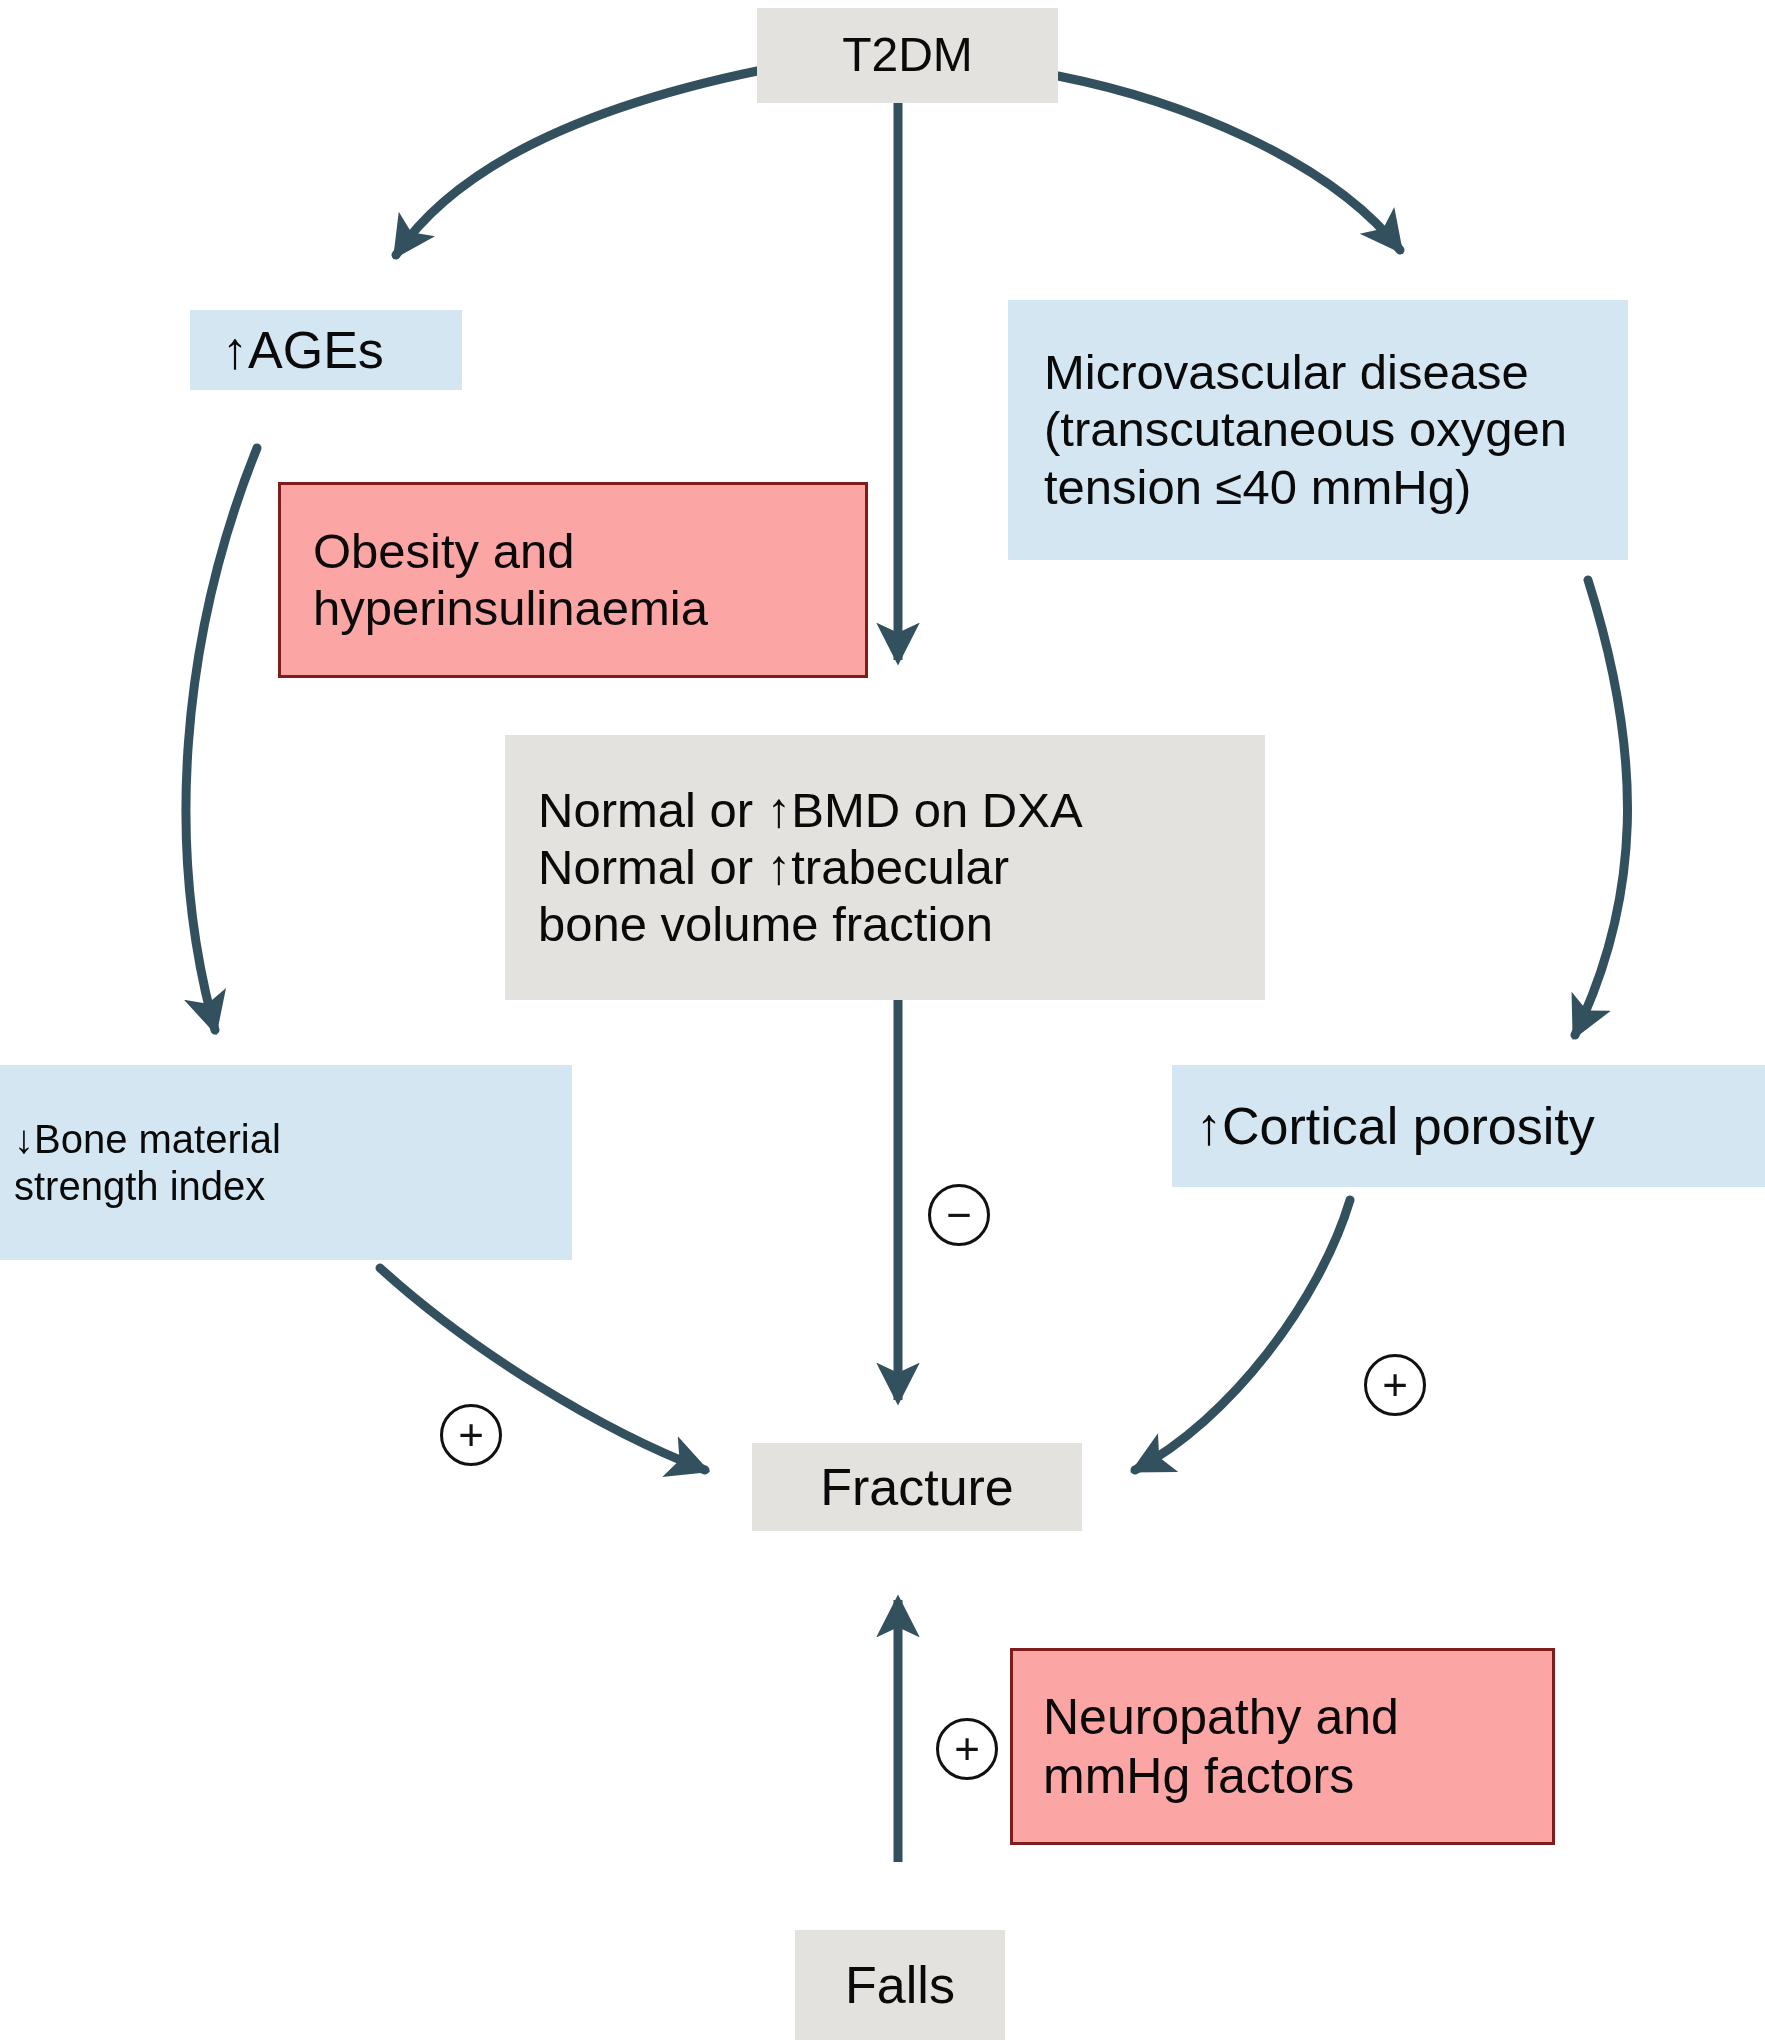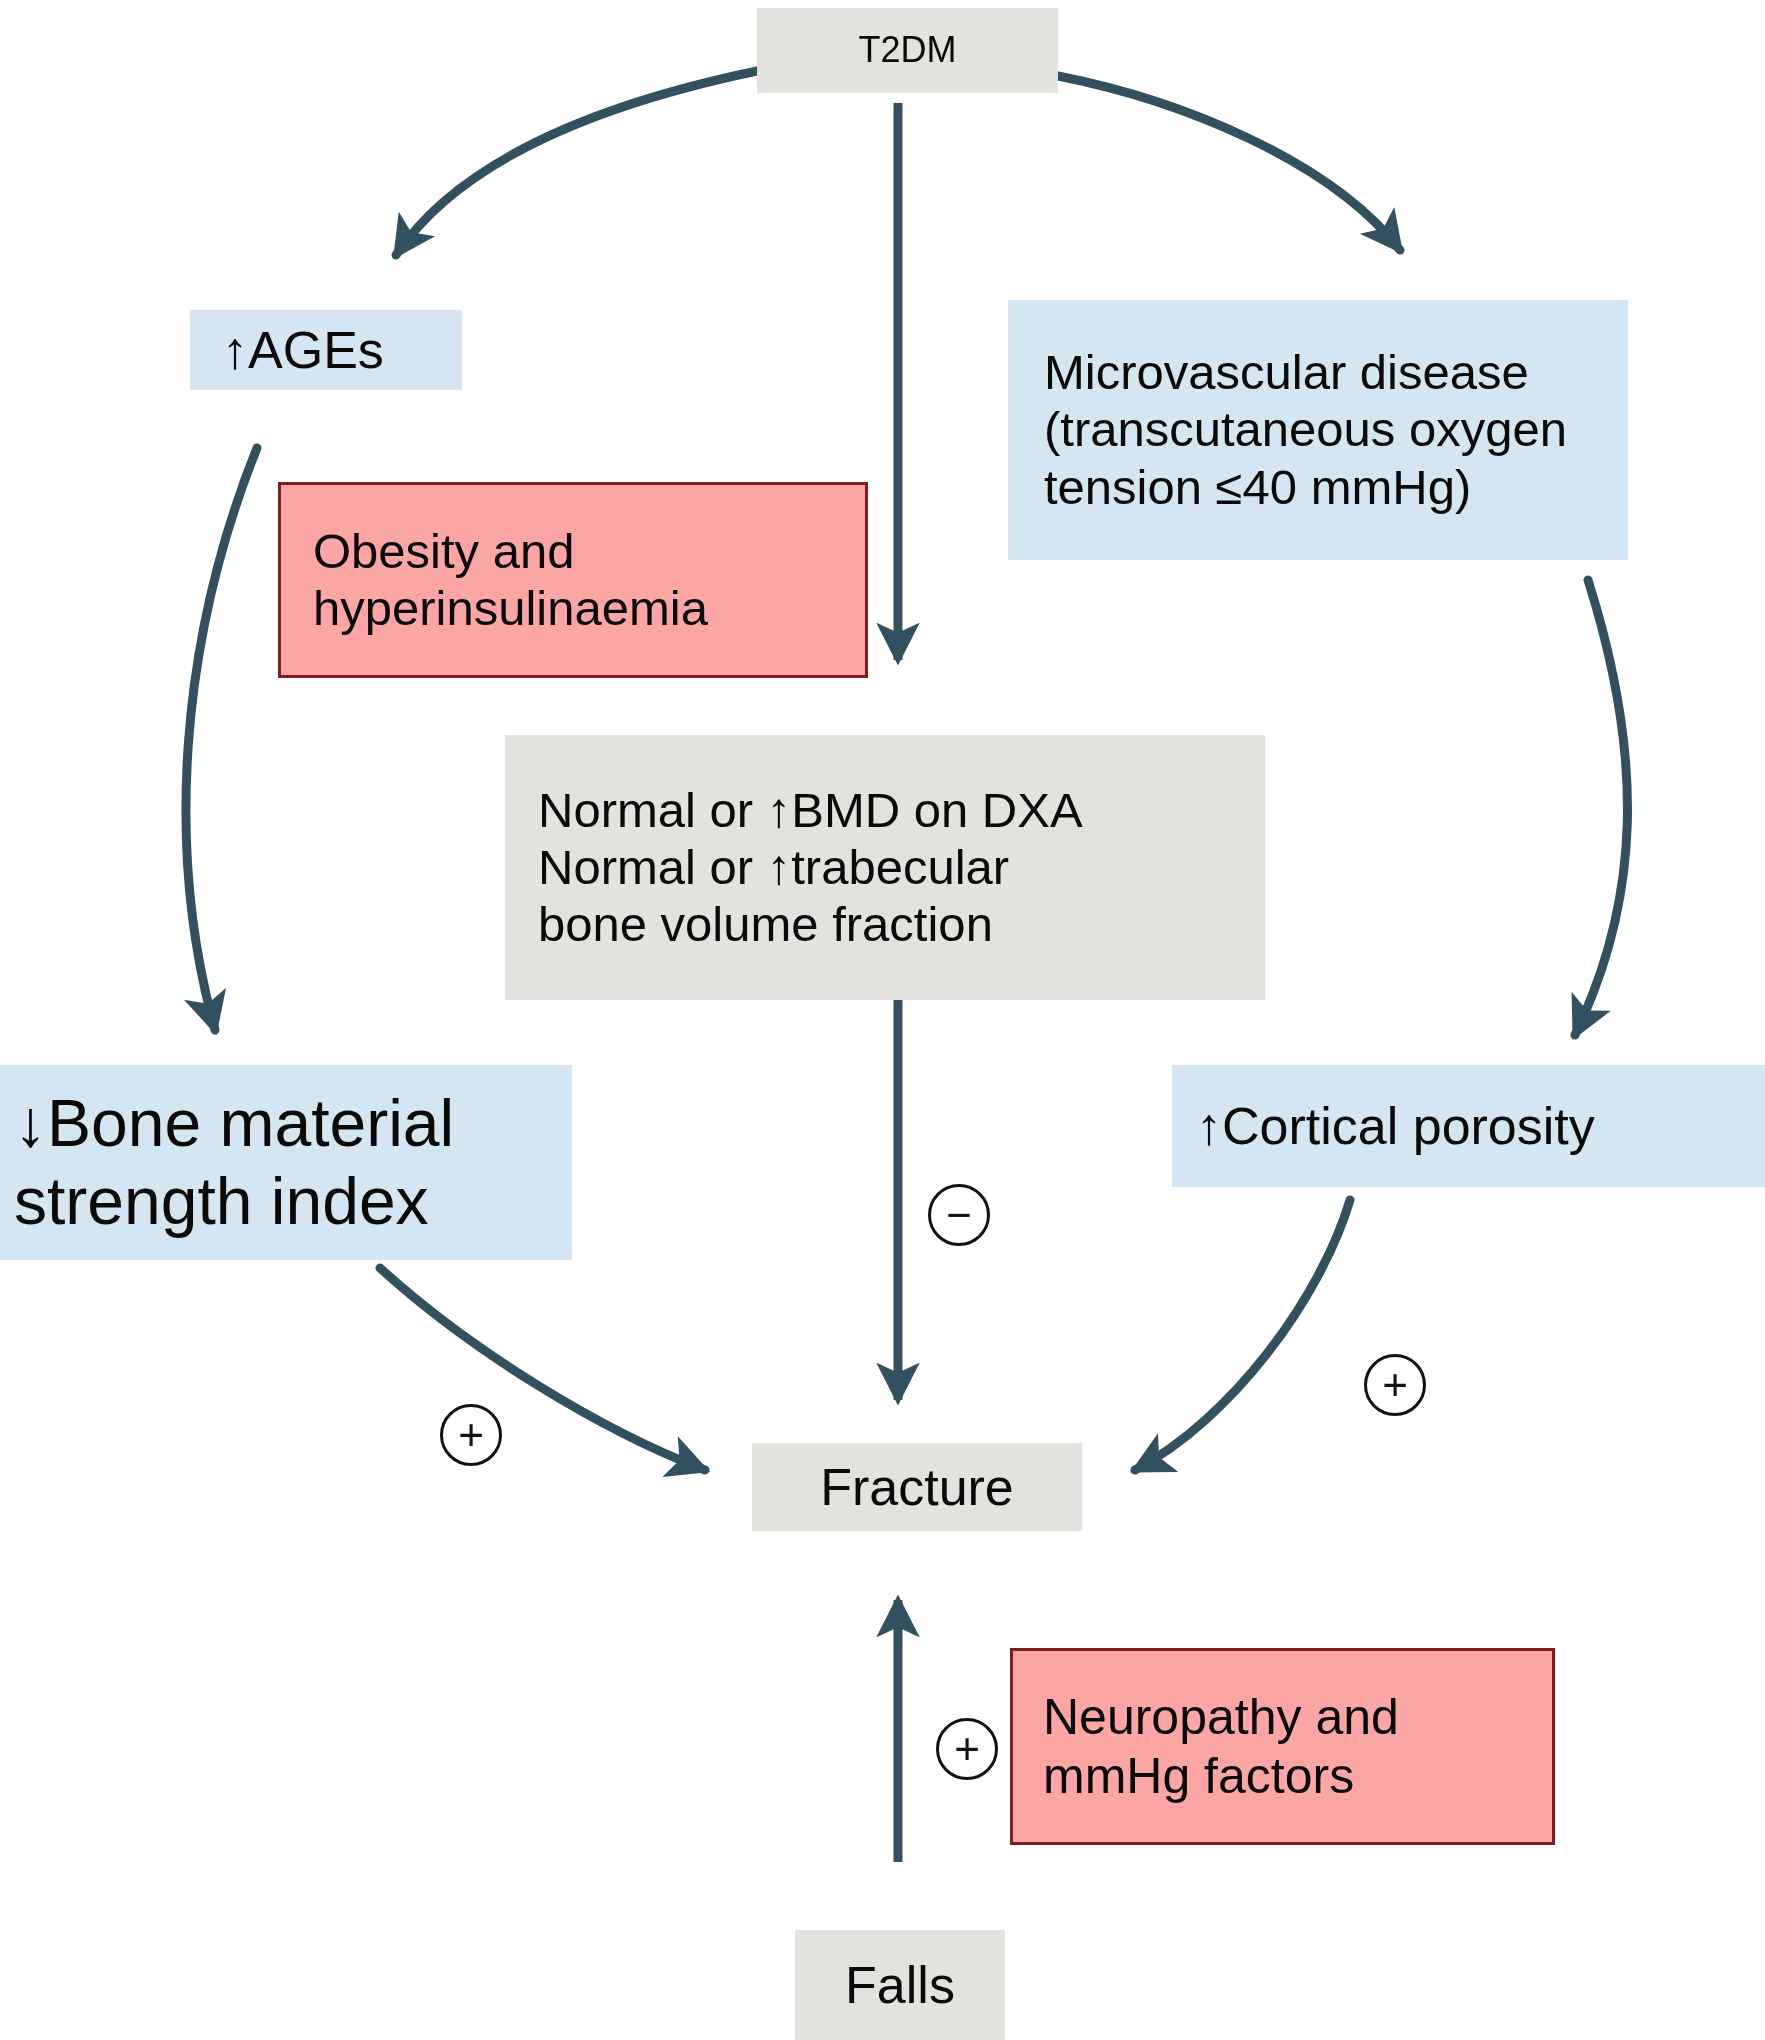"T2DM" div.node { font-size: 36px -> 48px; height: 85px -> 95px }
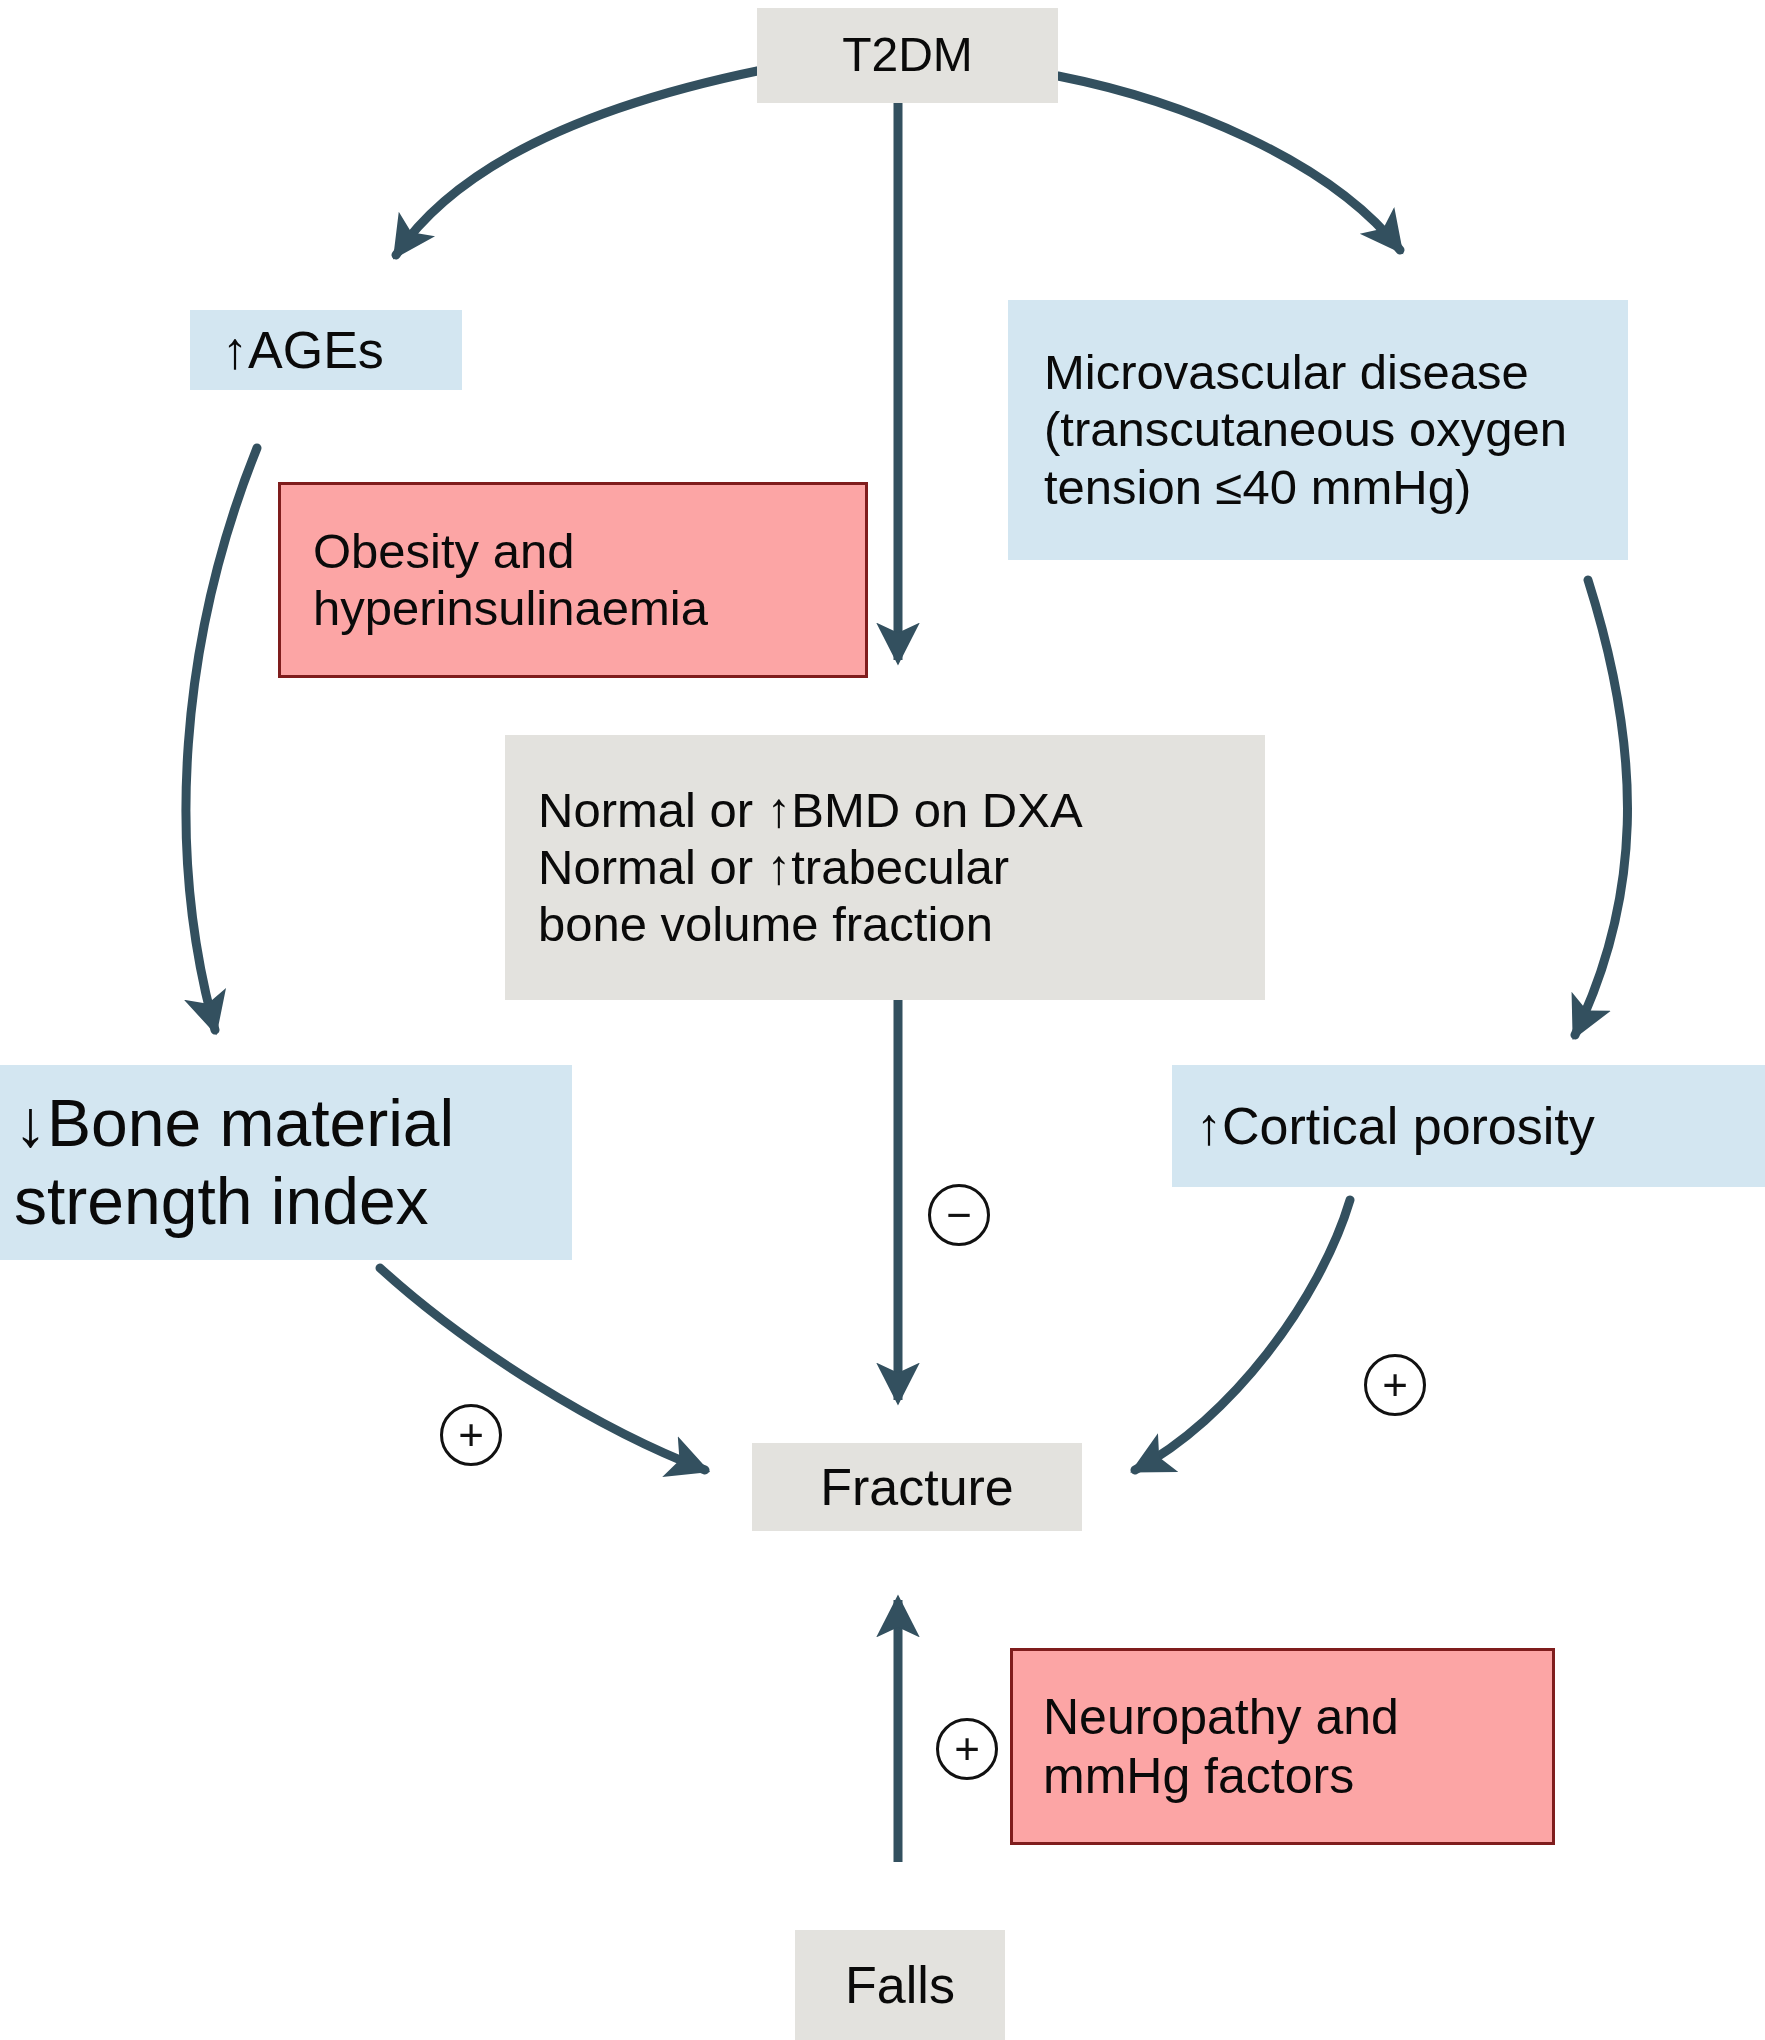"↓Bone material" div.node { font-size: 66px -> 40px }
